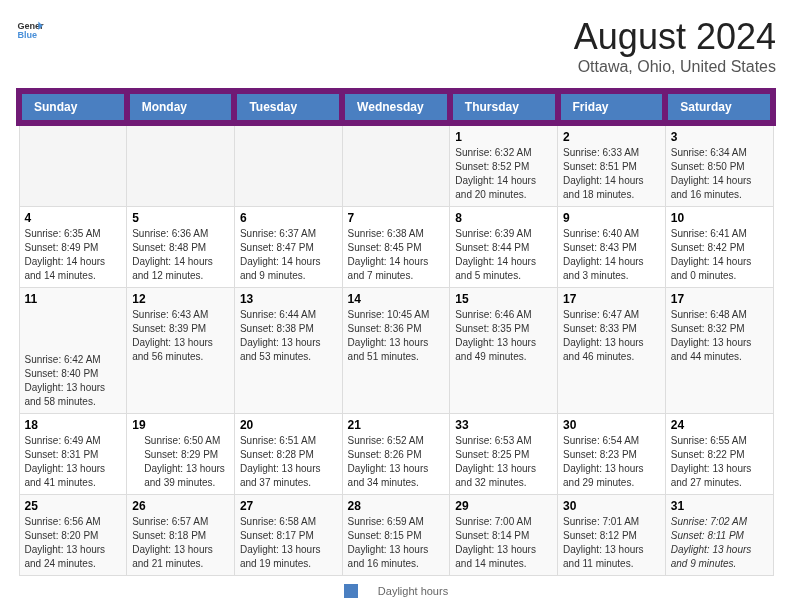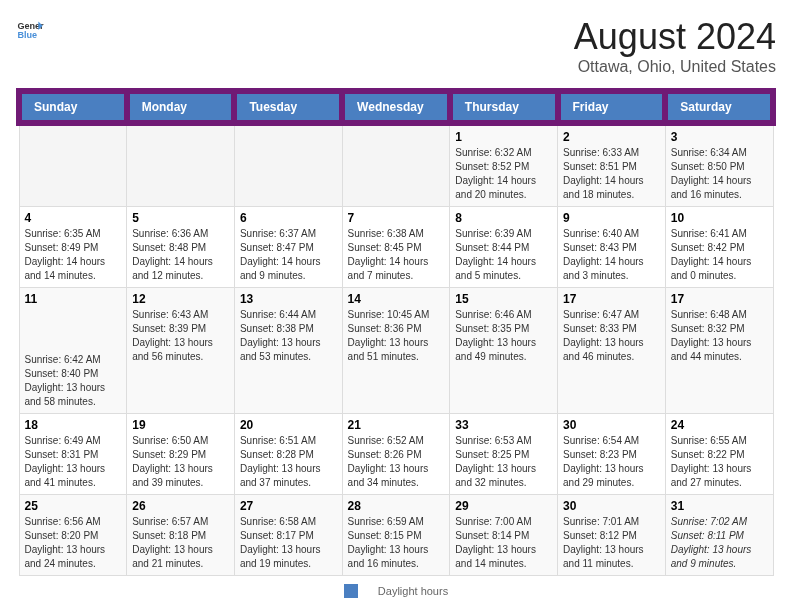"Sunrise: 6:50 AM" div.day-info { margin-left: none -> 12px }
